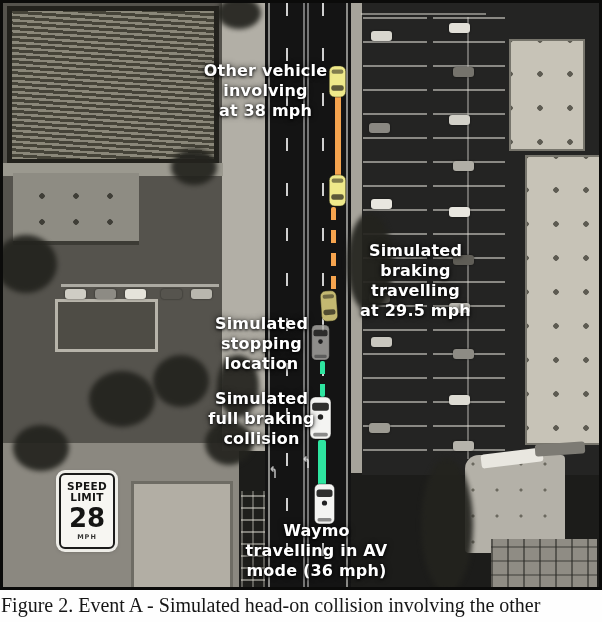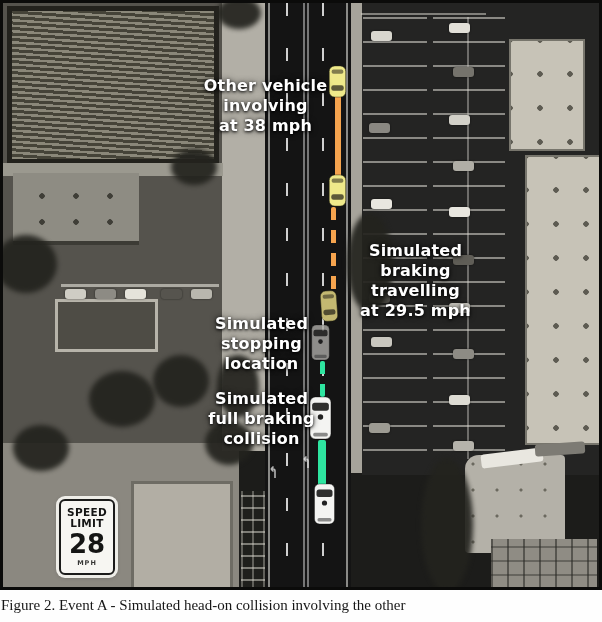"Other vehicle" div.label { top: 73px -> 58px }
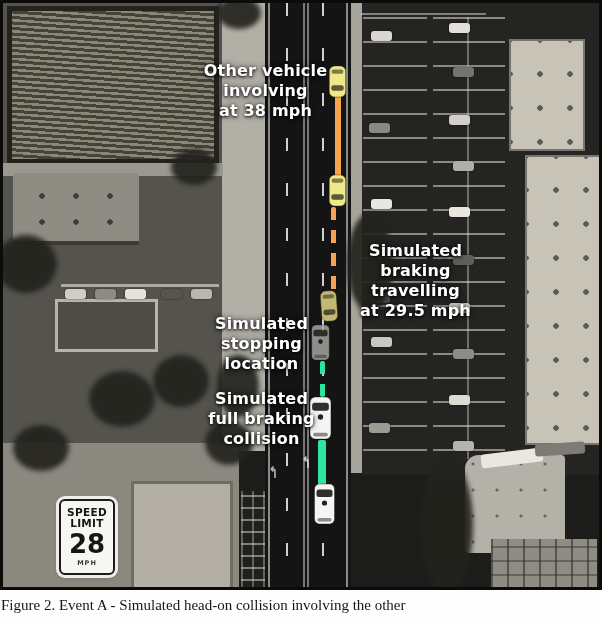"SPEED" .sign { top: 496px -> 470px }
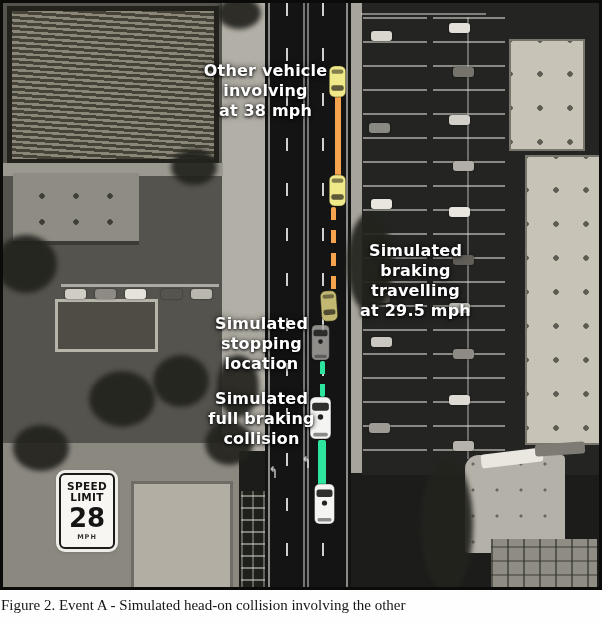"Waymo" div.label { html: none -> <div> <span>Waymo</span> <span>travelling in AV</span> <span>mode (36 mph)</span> </div> }
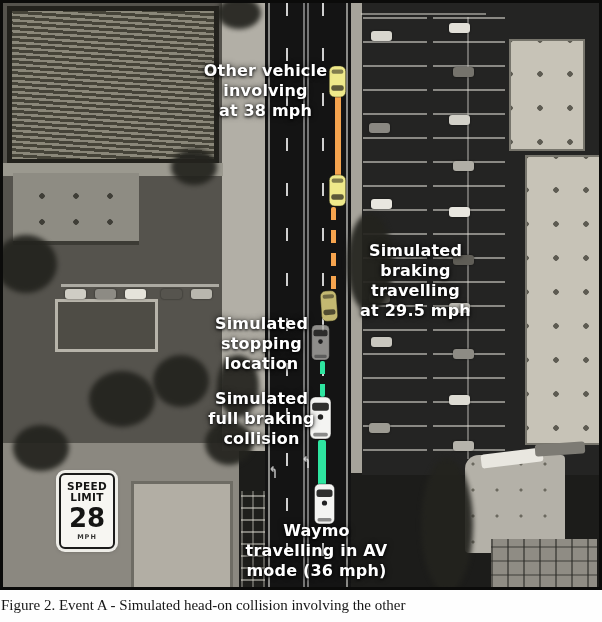"Figure 2. Event A -" .caption { font-size: 15px -> 20px }
